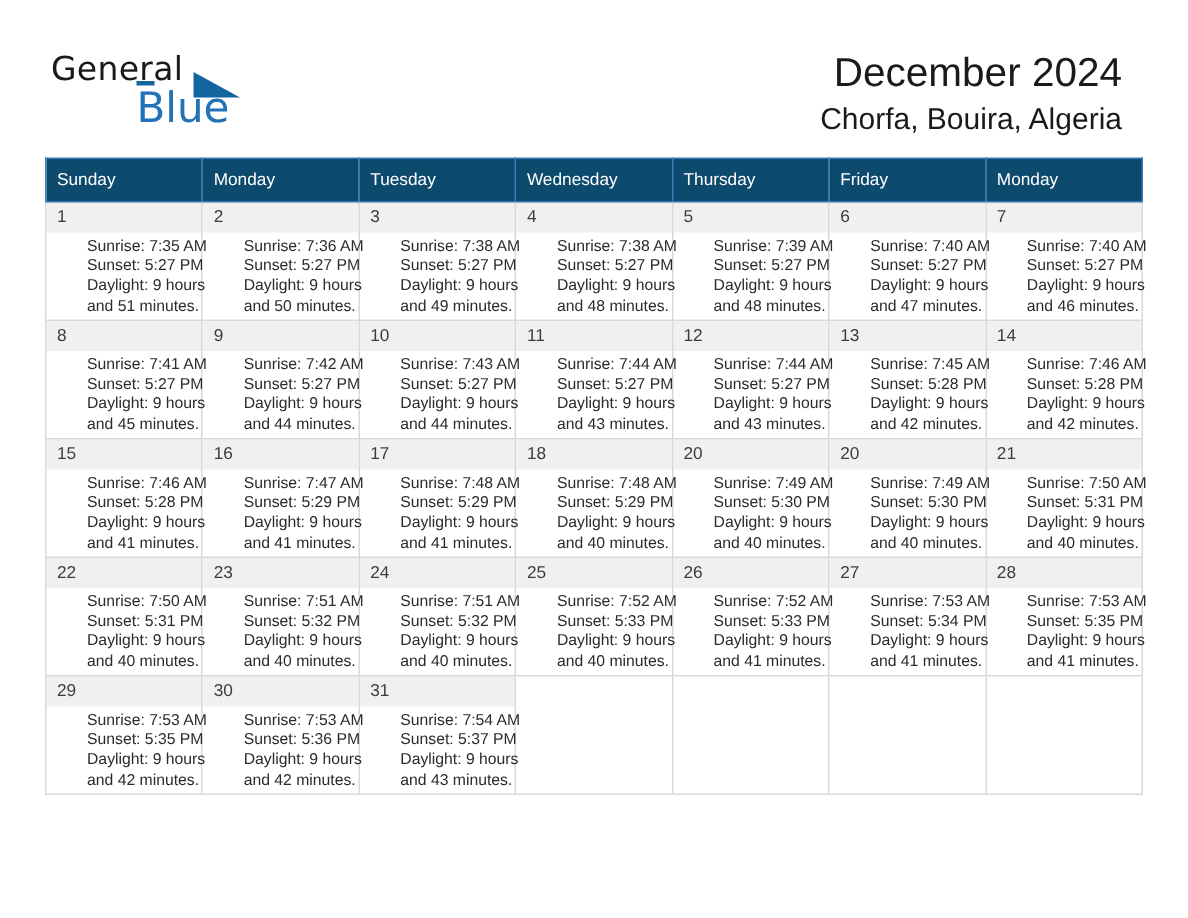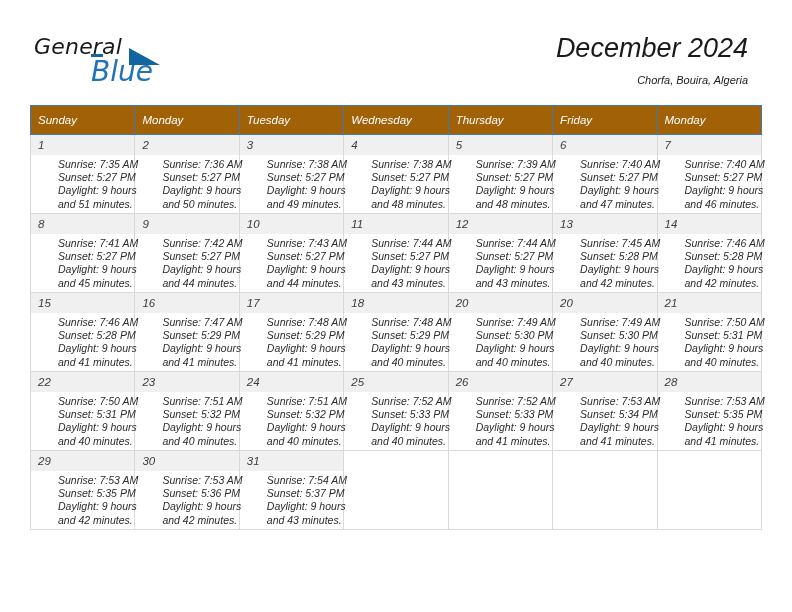"General" .page { font-style: italic -> none }
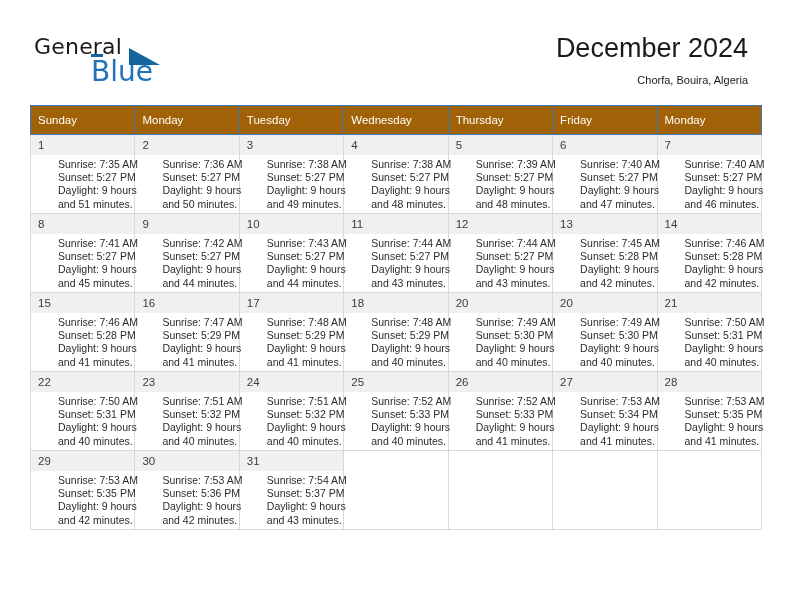"Chorfa, Bouira, Algeria" .cal-subtitle { font-size: 11px -> 20px; text-align: none -> center }
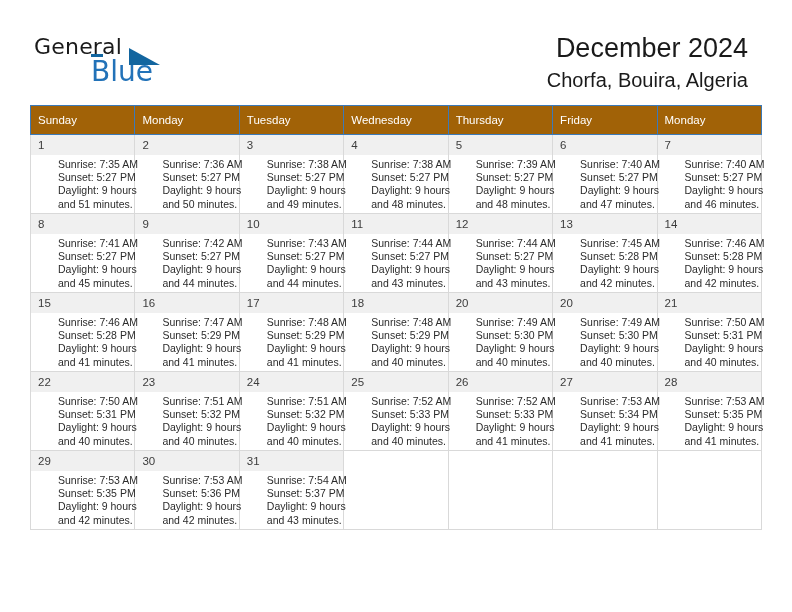"Sunday" .calendar th { background: #a16207 -> #0c4a6e }
